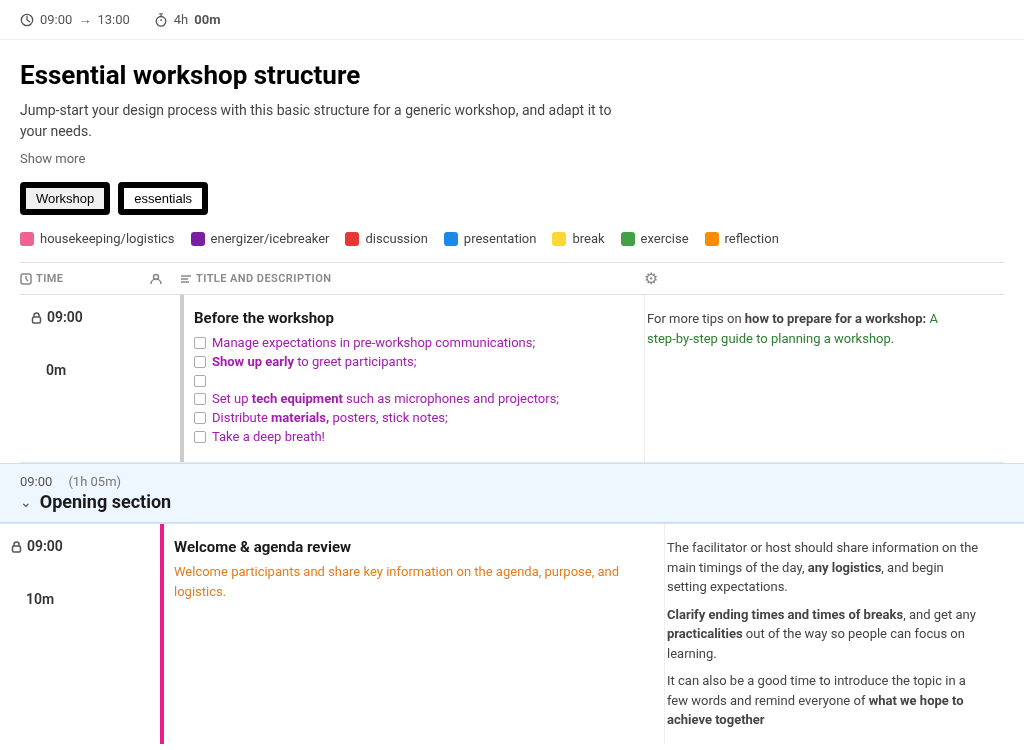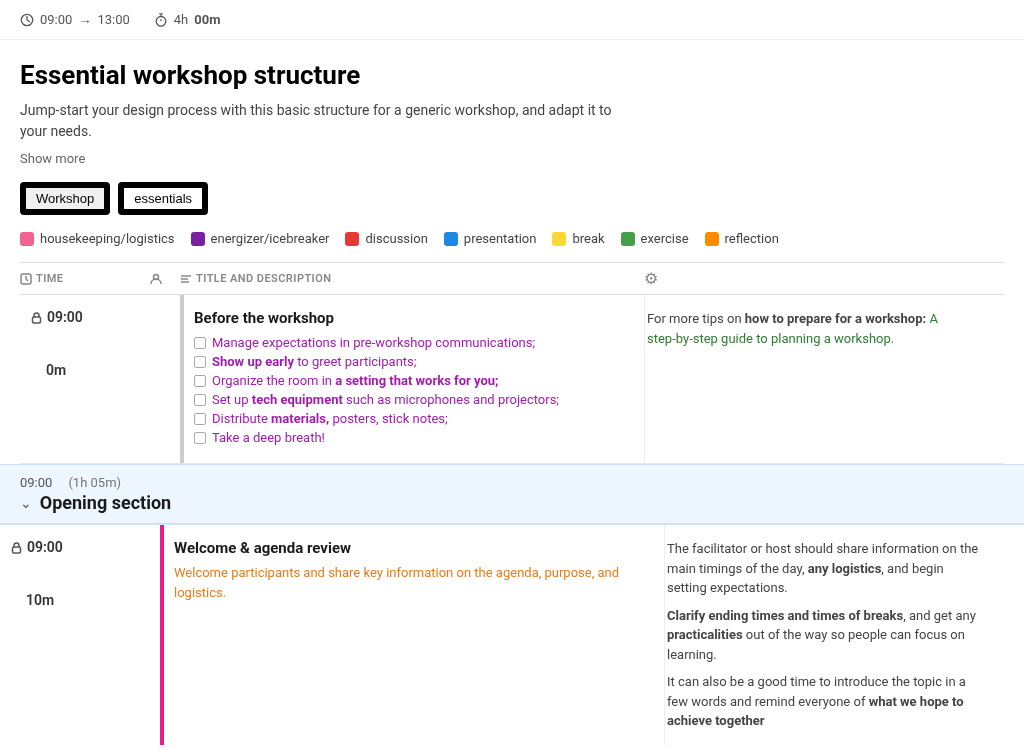"Organize the room in a" span { html: <span>Organize the room in <strong>a setting that works for you;</strong></span> -> none }
